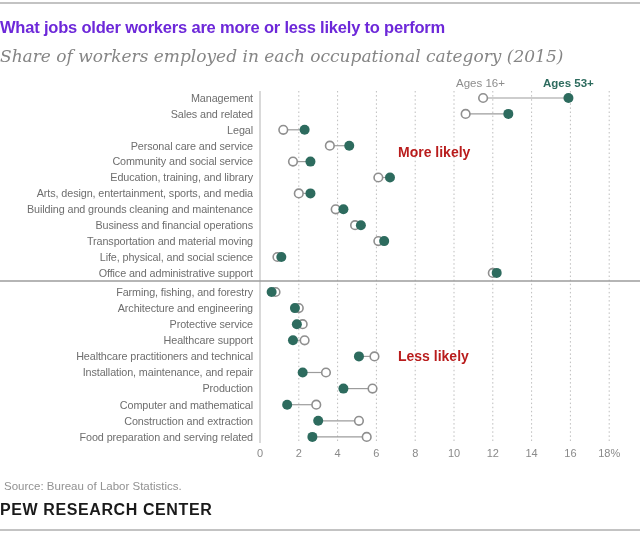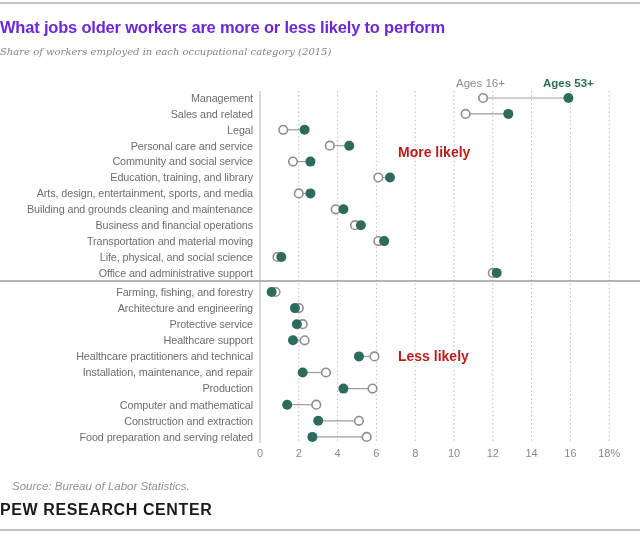"Share of workers employed in" #subtitle { font-size: 10px -> 17px }
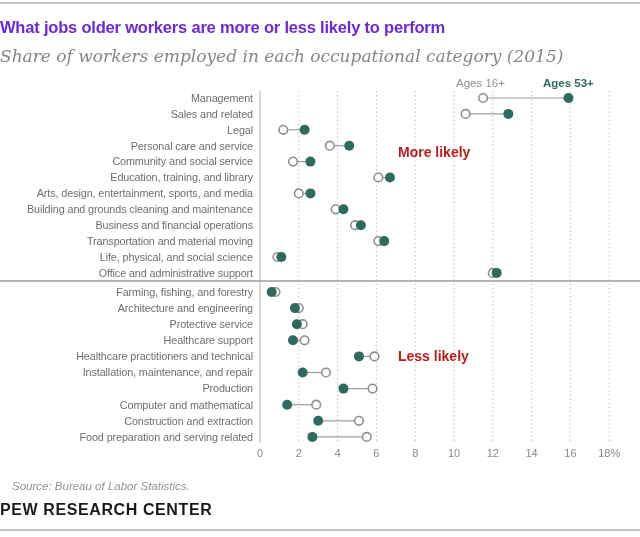"Source: Bureau of Labor Statistics." #source { font-style: italic -> none; left: 12px -> 4px }
